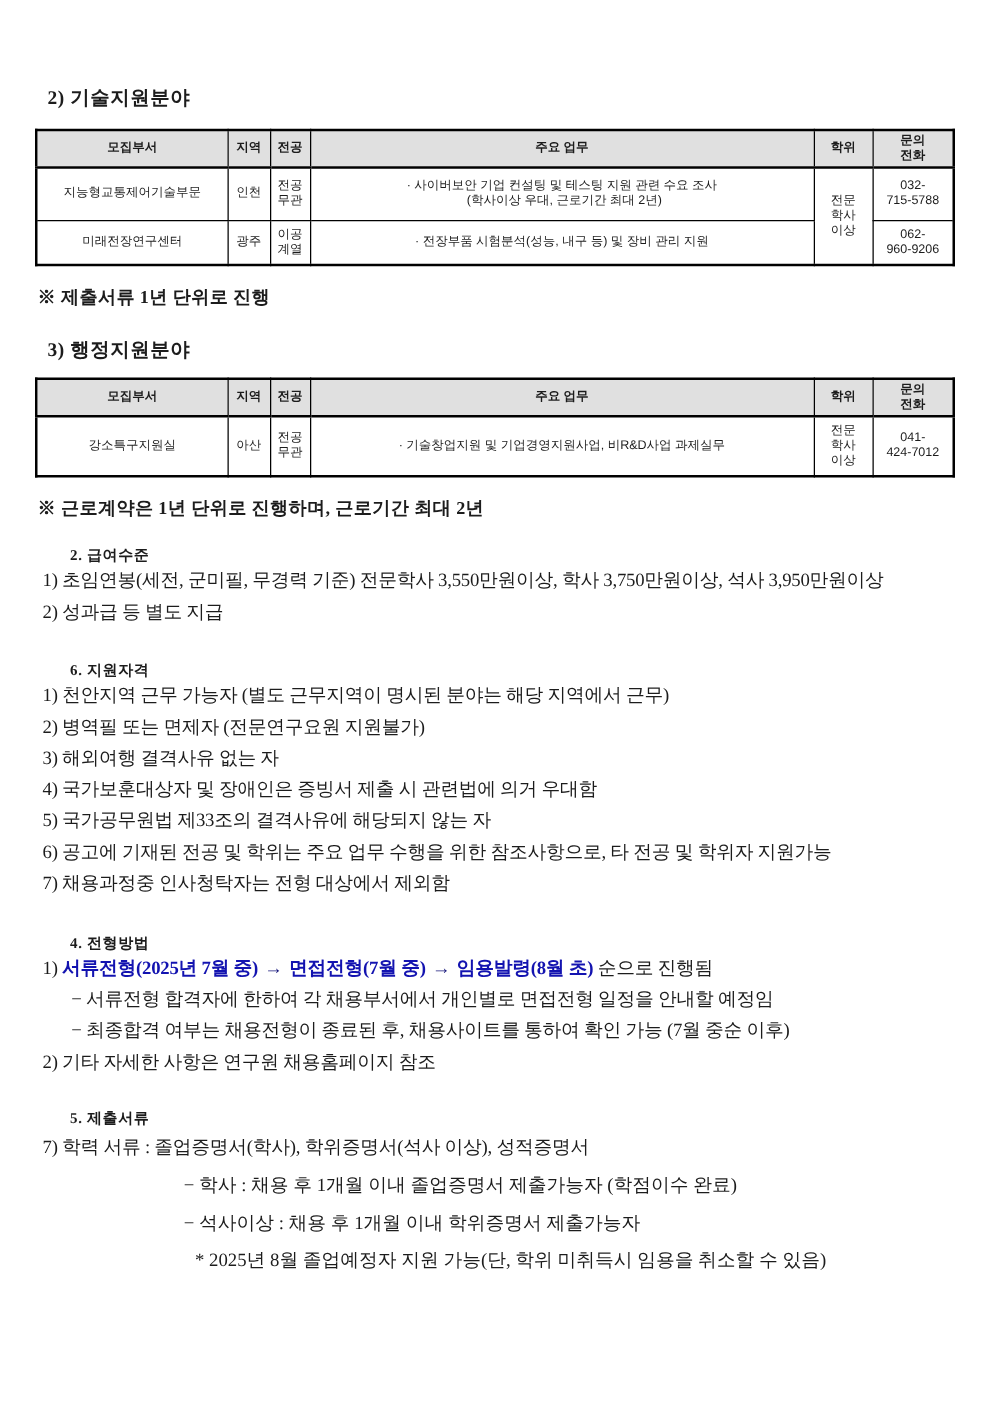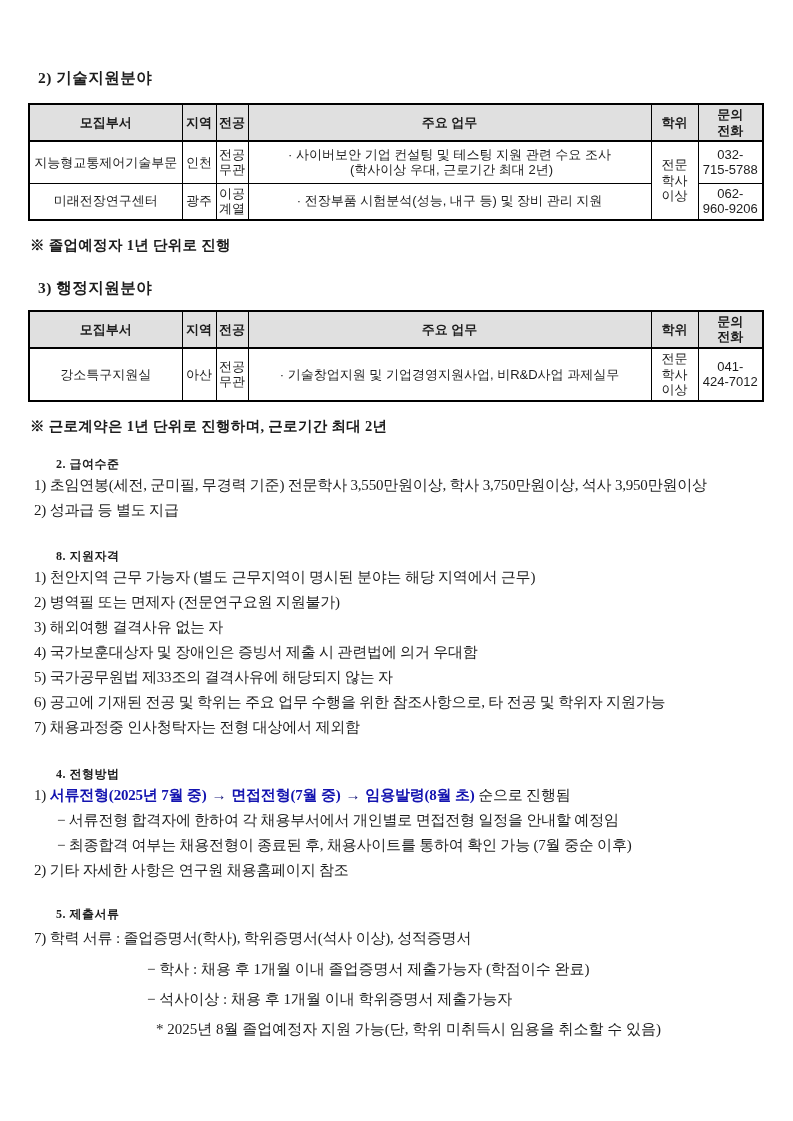"모집부서" .jobs-table { font-size: 13px -> 10px }
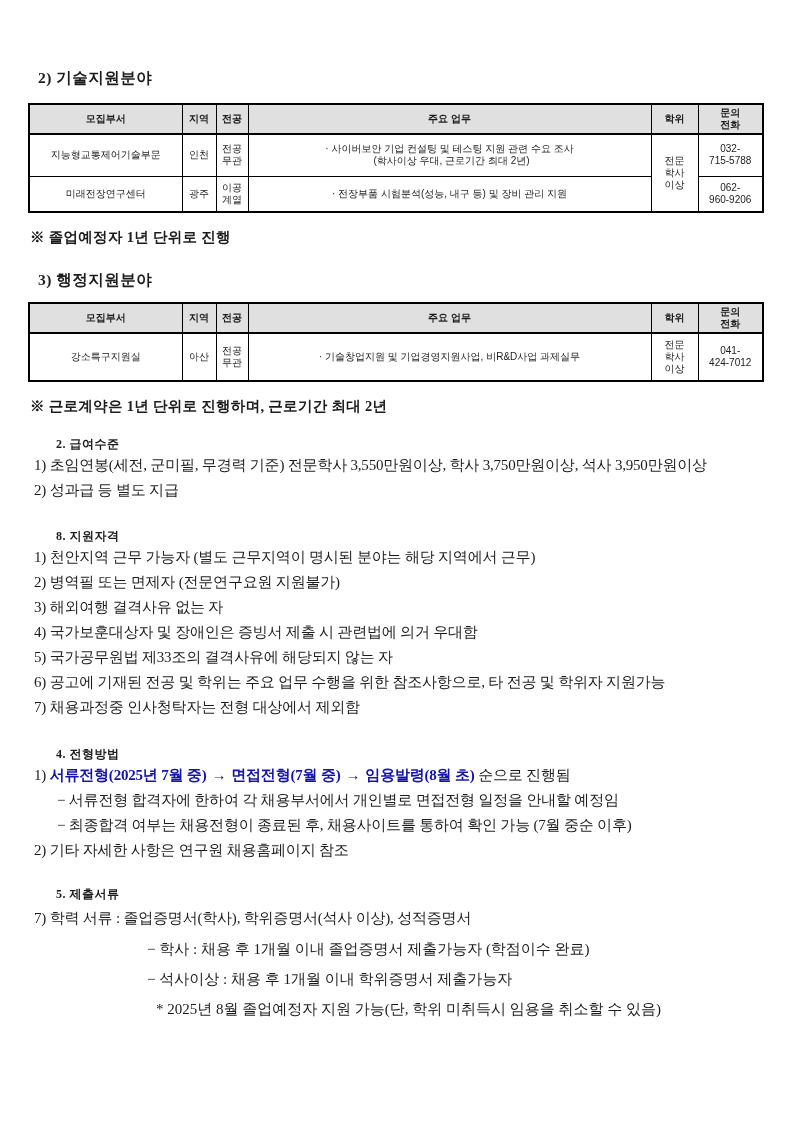"※ 졸업예정자 1년 단위로 진행" div.note { text: 졸업예정자 -> 제출서류 }
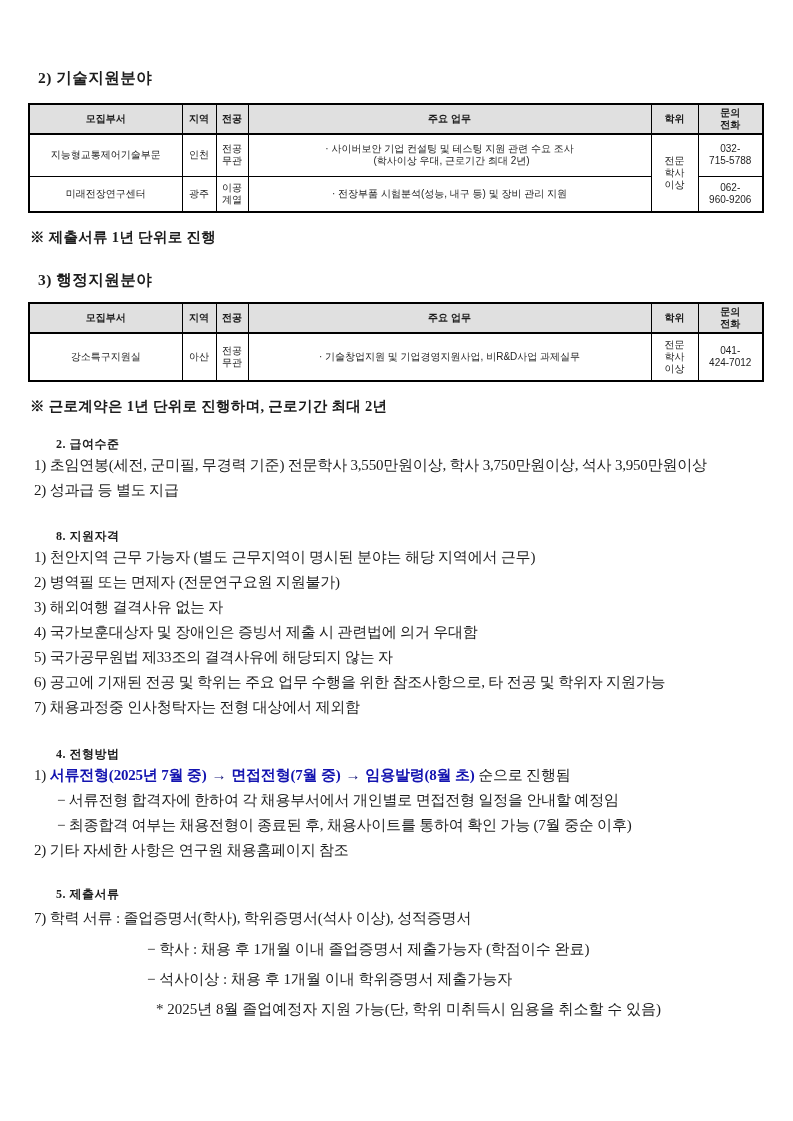"8. 지원자격" div.h-main { text: 8 -> 6 }
